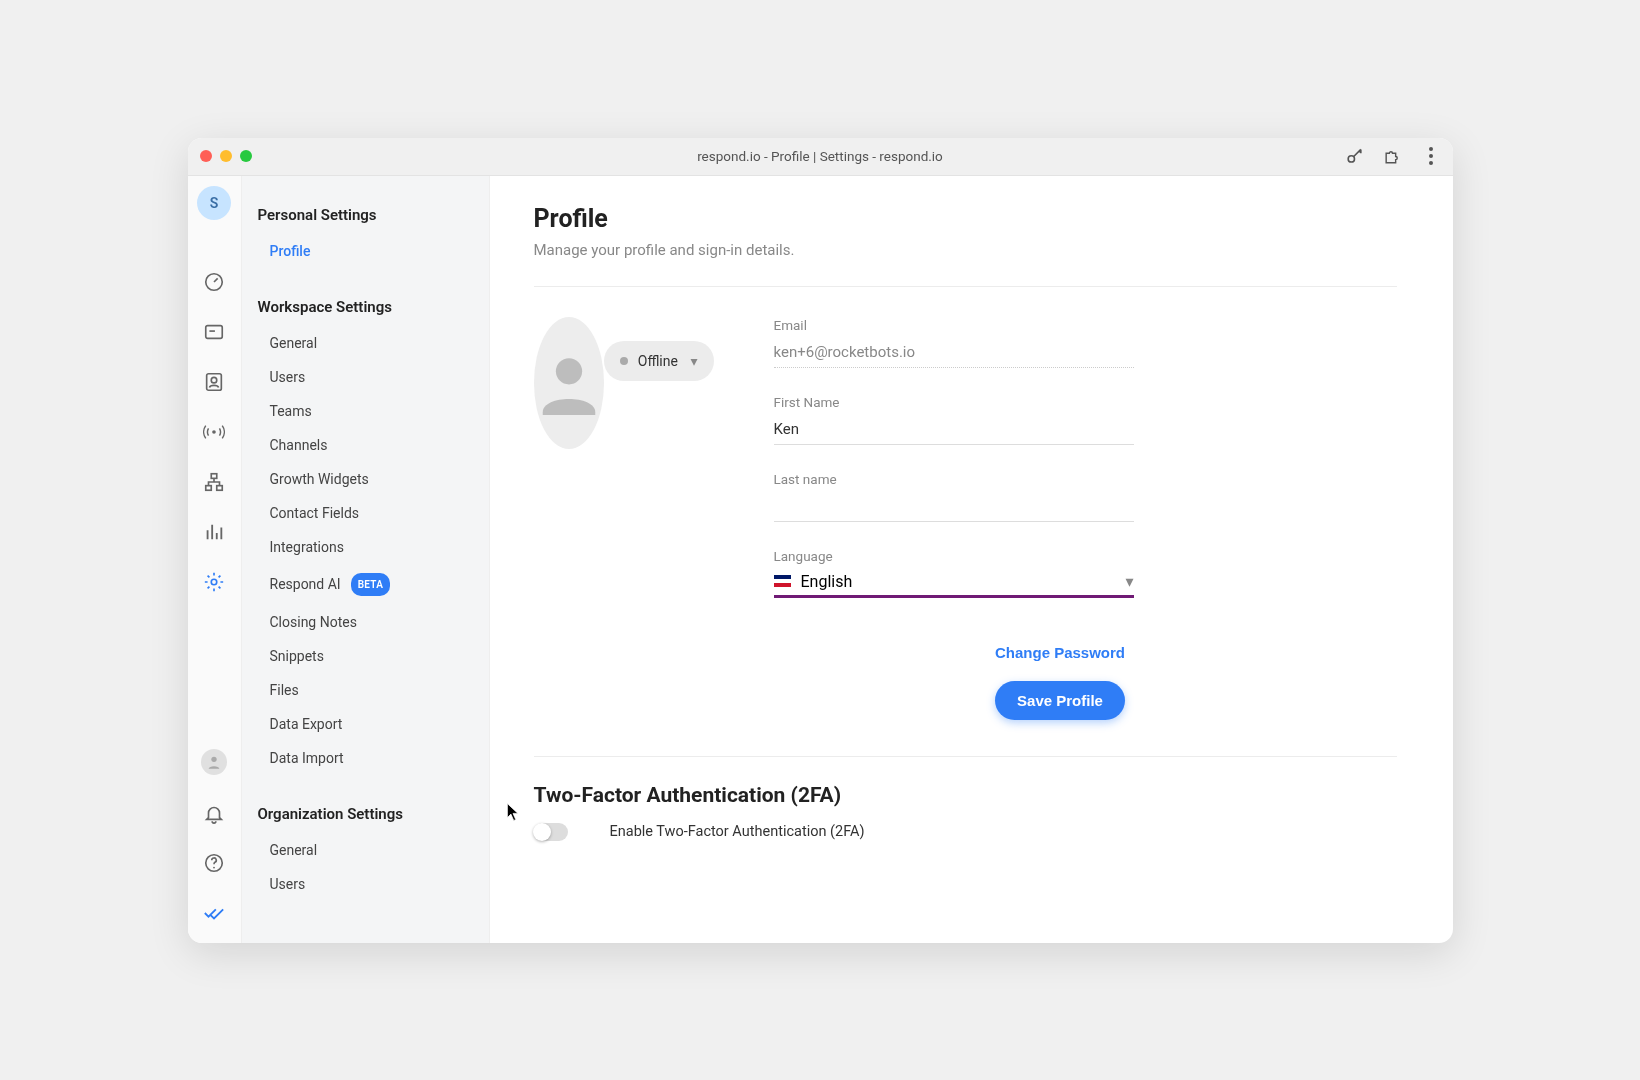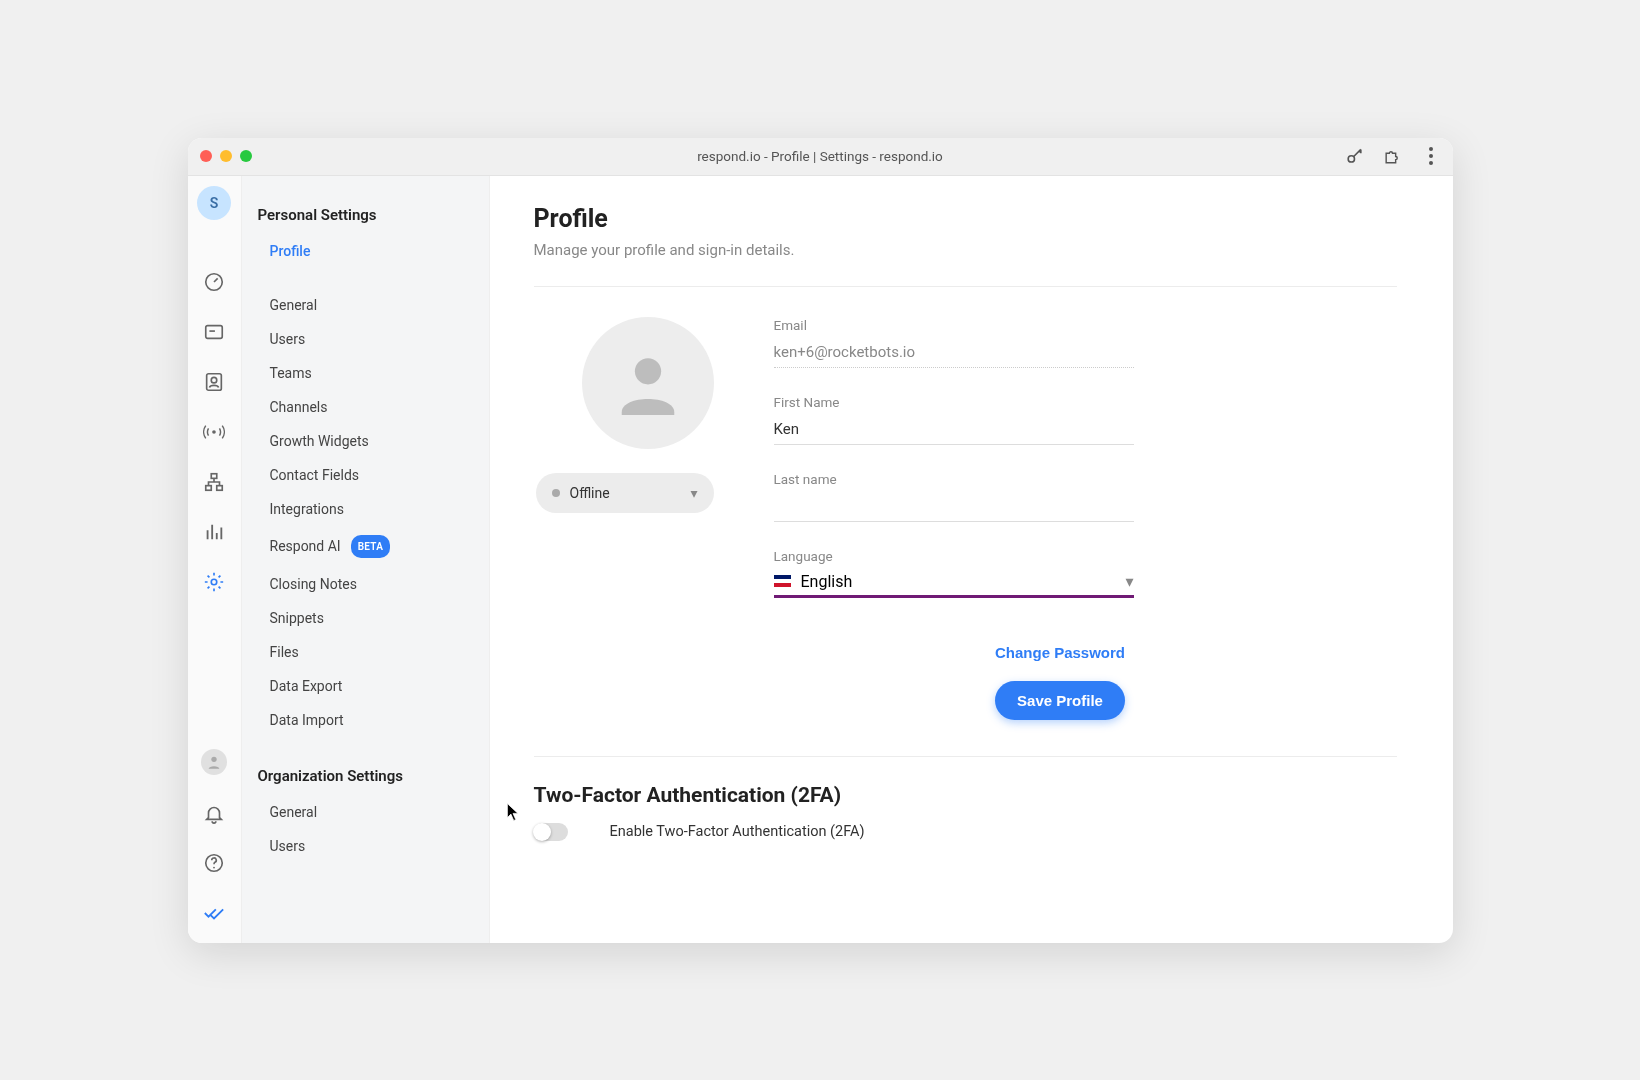"Workspace Settings" div.sidebar-section-title { html: none -> <div>Workspace Settings</div> }
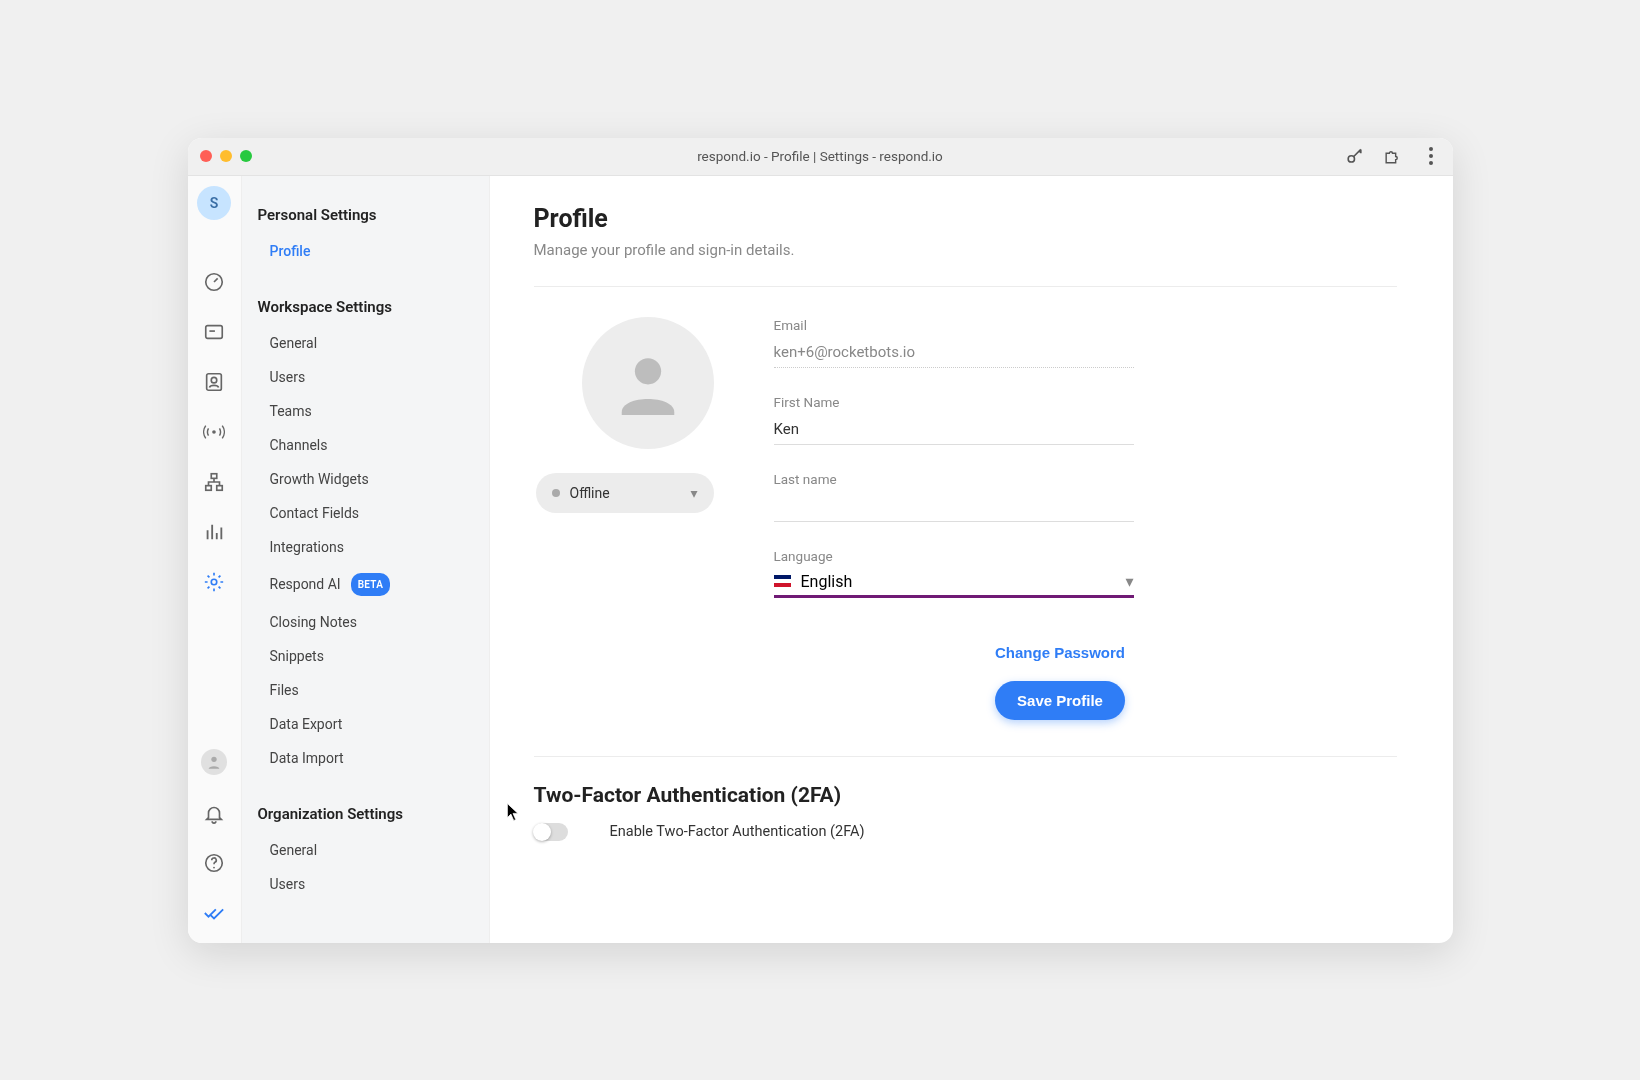"Offline" .avatar-col { align-items: flex-end -> flex-start; flex-direction: column -> row }
